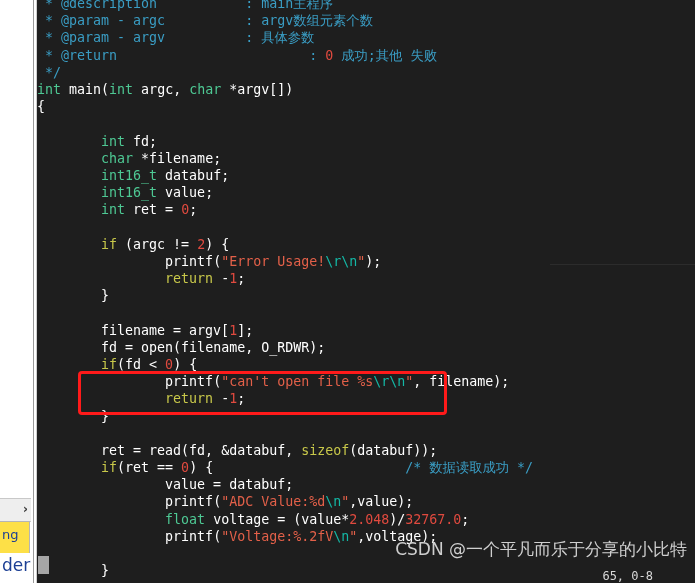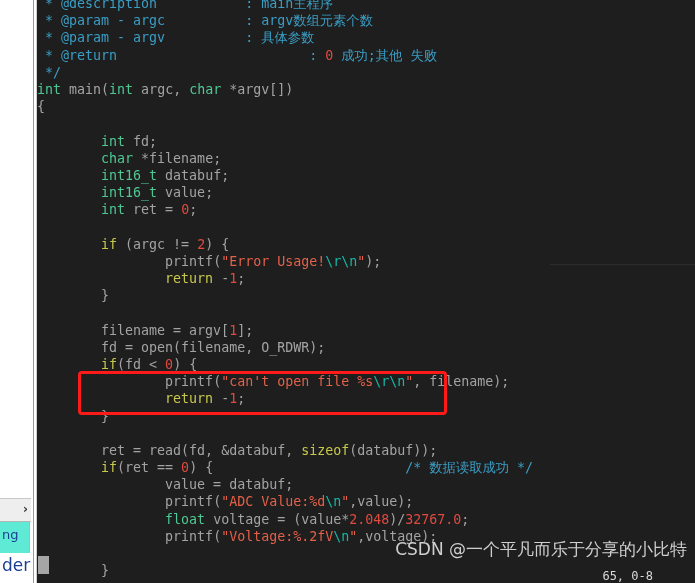"main(" .plain { color: #a3a3a3 -> #ffffff }
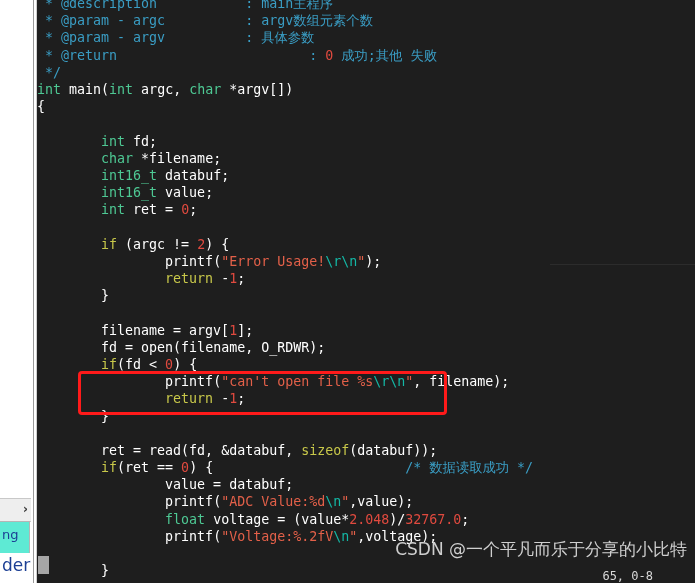"ng" #panel-row-ng { background: #5eead4 -> #fde047 }
